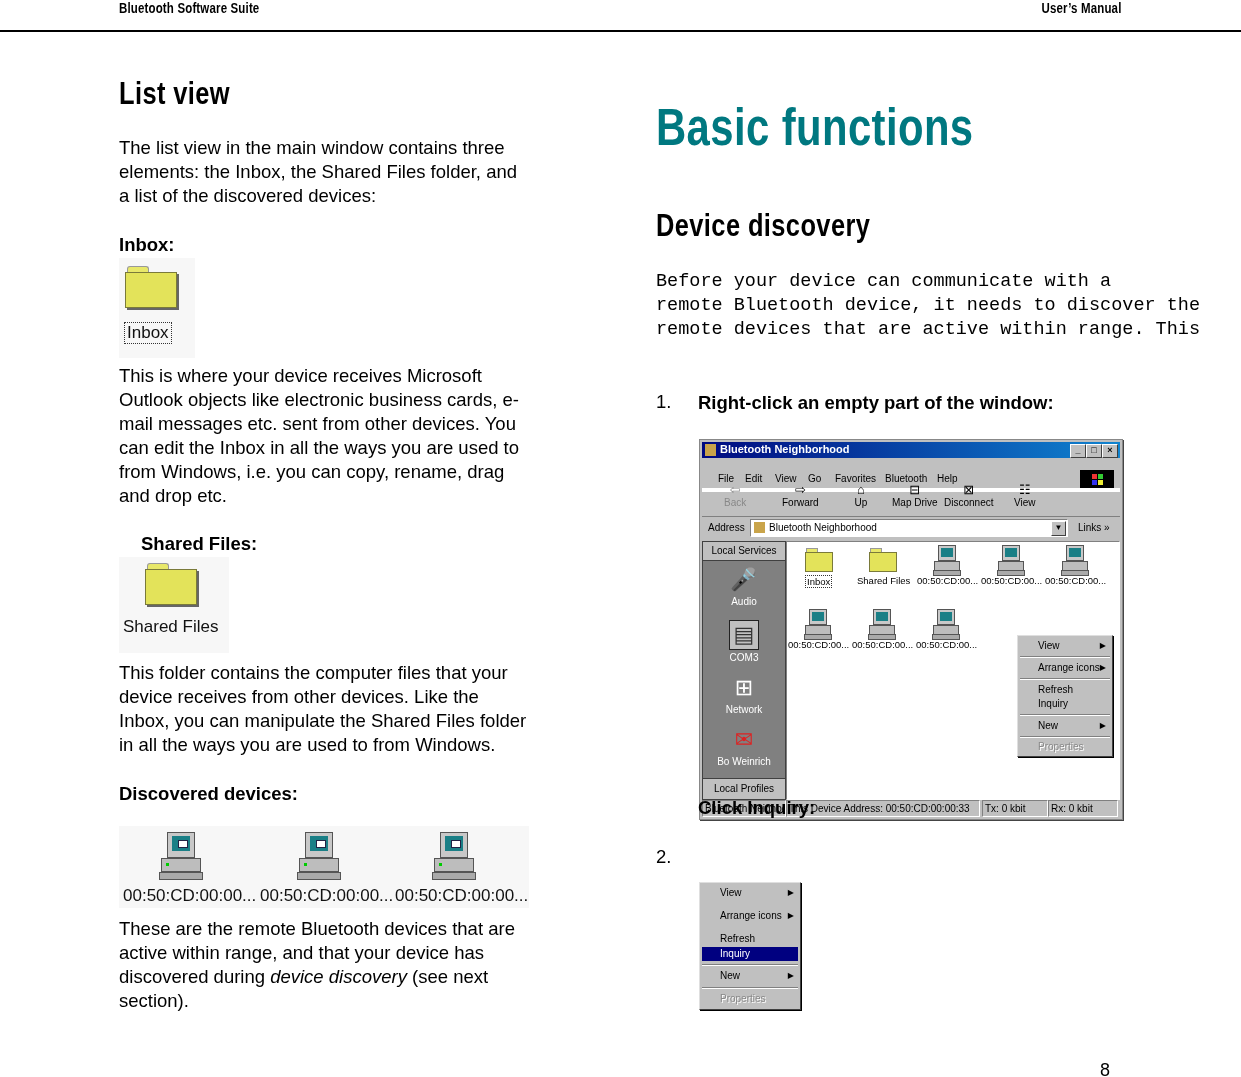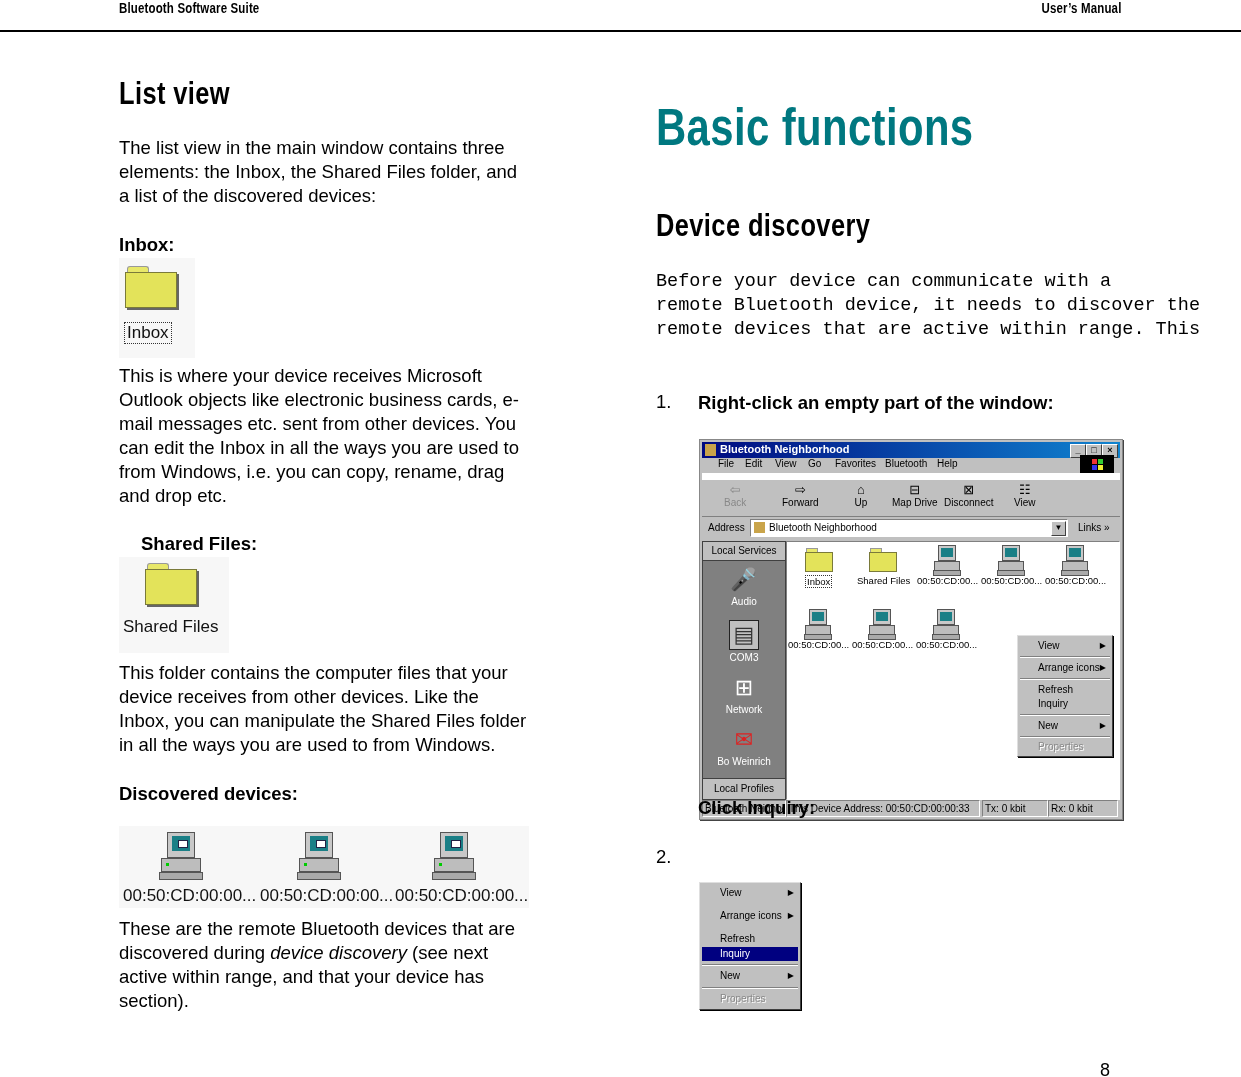"File" .menubar { border-bottom: 7px solid #ffffff -> 4px solid #ffffff; top: 13px -> 28px }
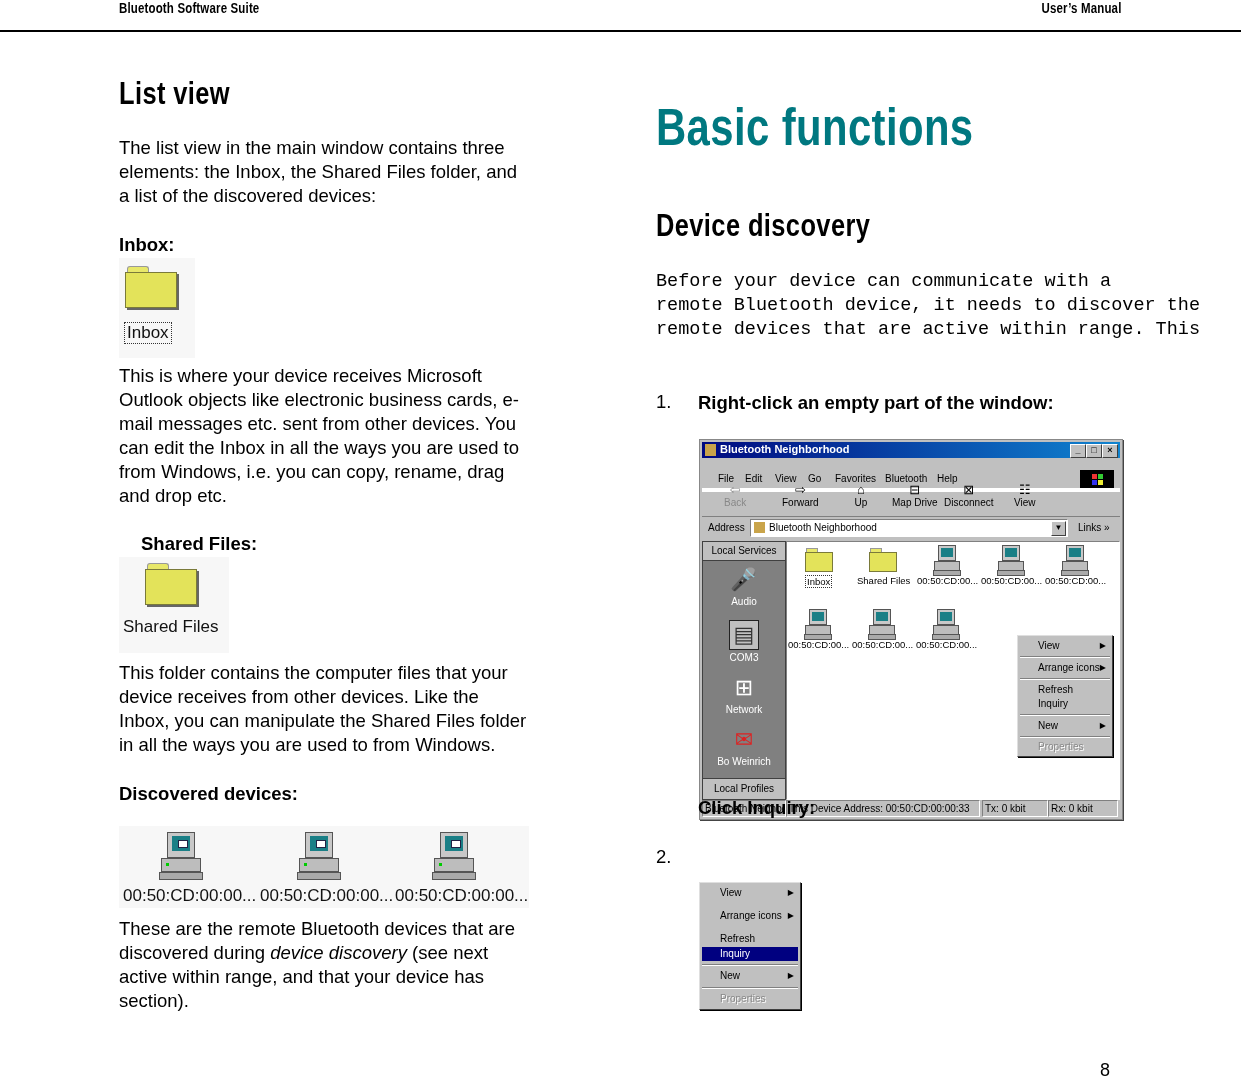"discovered during device discovery (see" div { order: before "active within range, and that" -> after "active within range, and that" }
